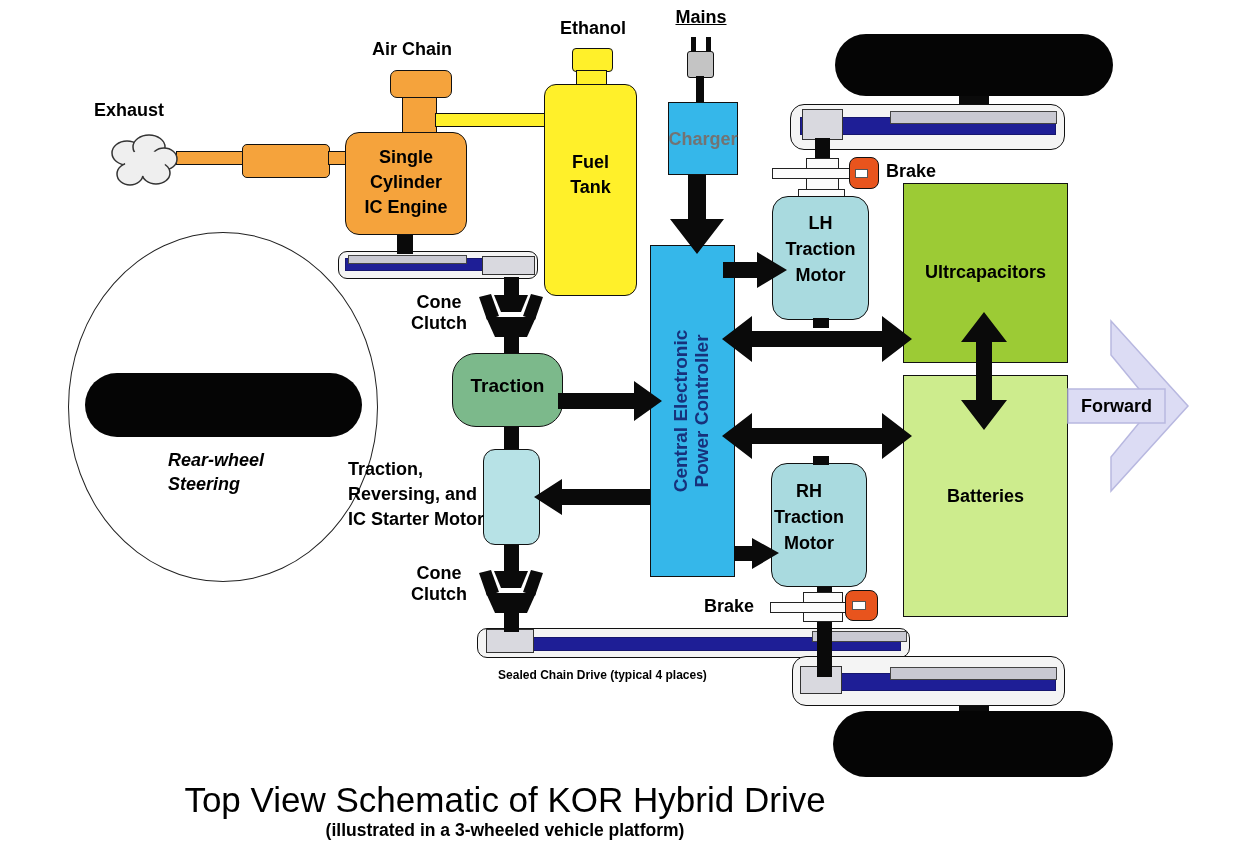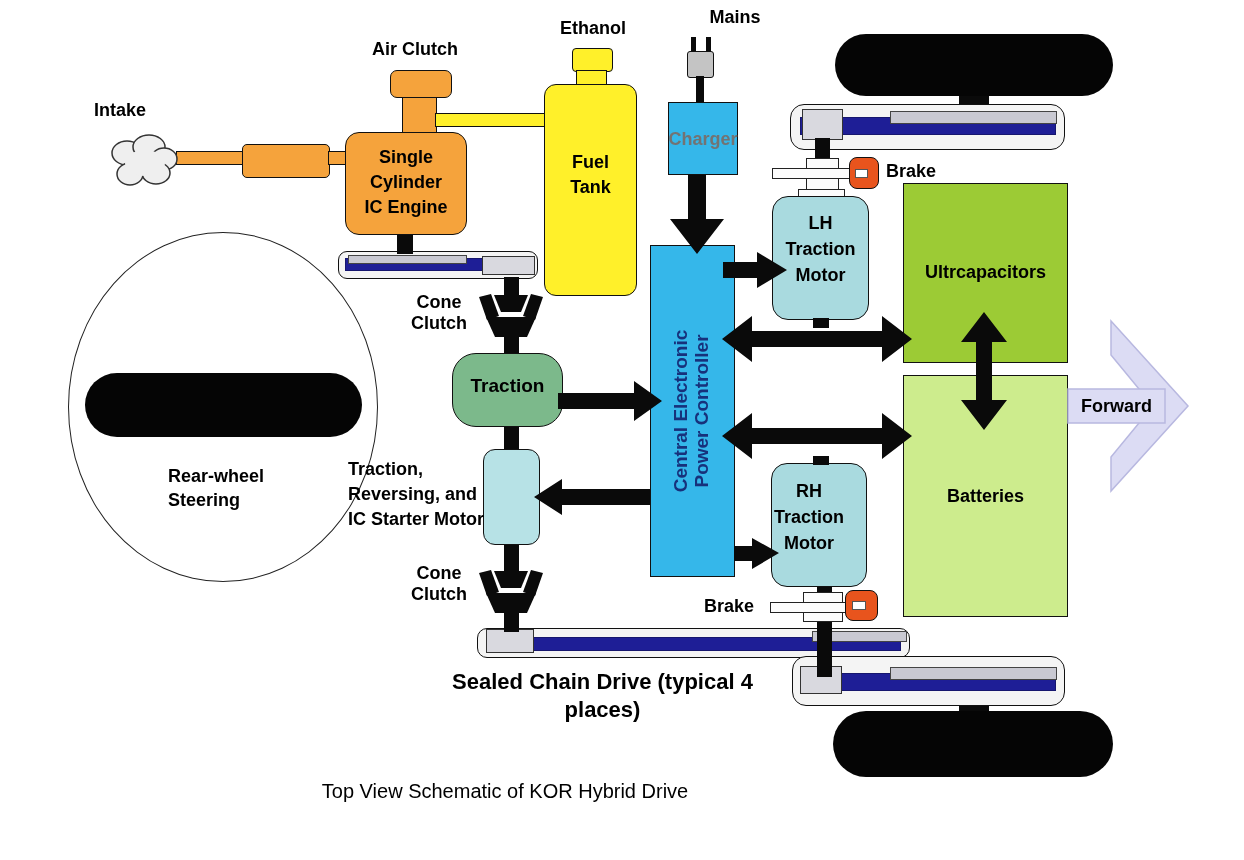"Mains" div.lbl { left: 696px -> 662px; text-decoration: none -> underline }
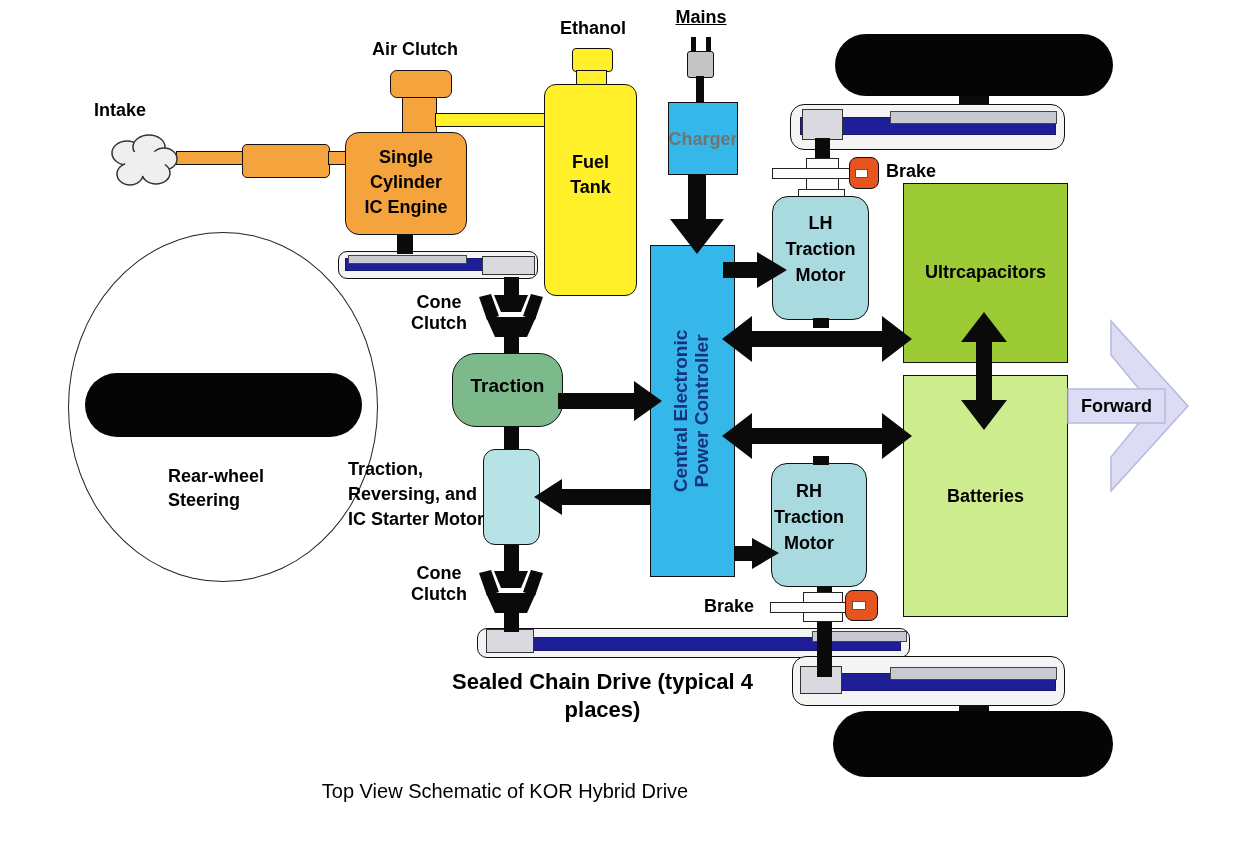"Air Clutch" div.lbl { text: Clutch -> Chain }
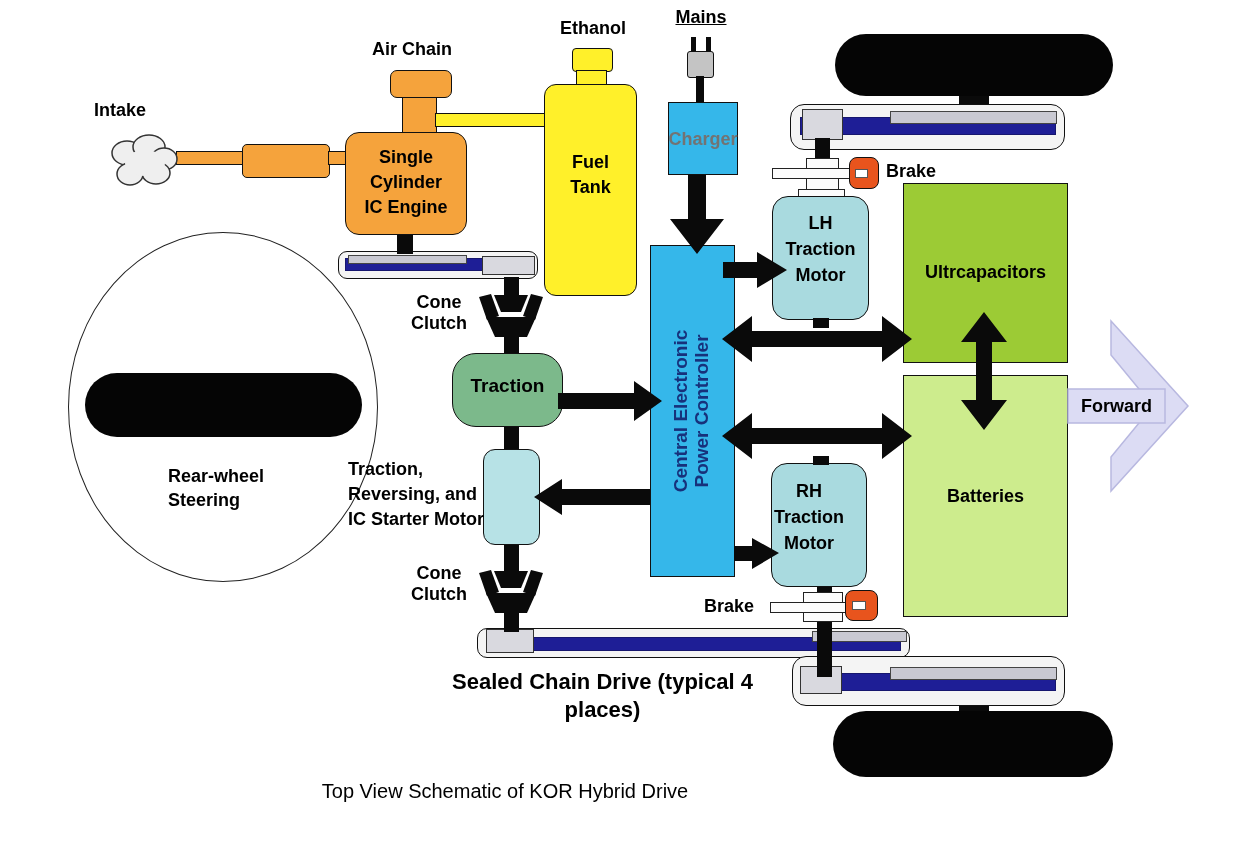"Intake" div.lbl { text: Intake -> Exhaust }
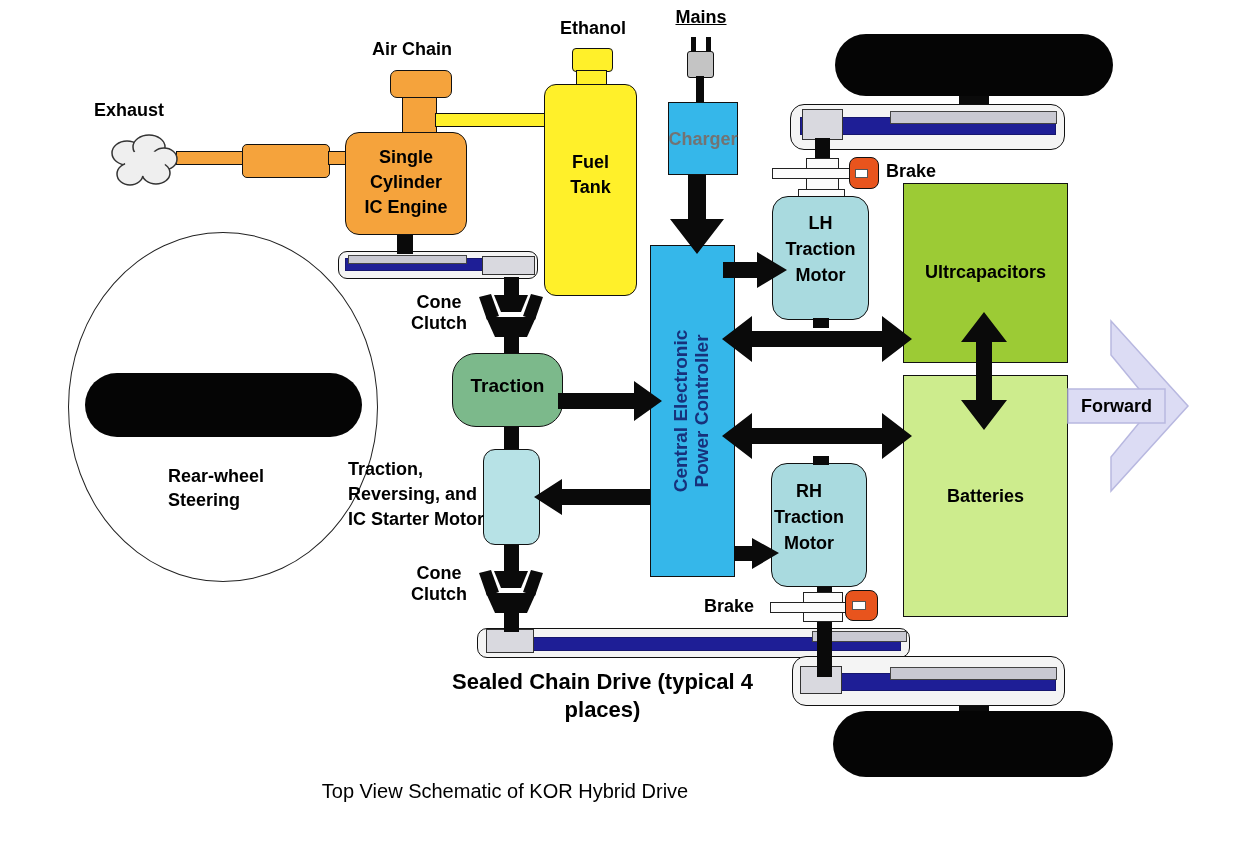"Rear-wheel" div.lbl { font-style: none -> italic; top: 464px -> 448px }
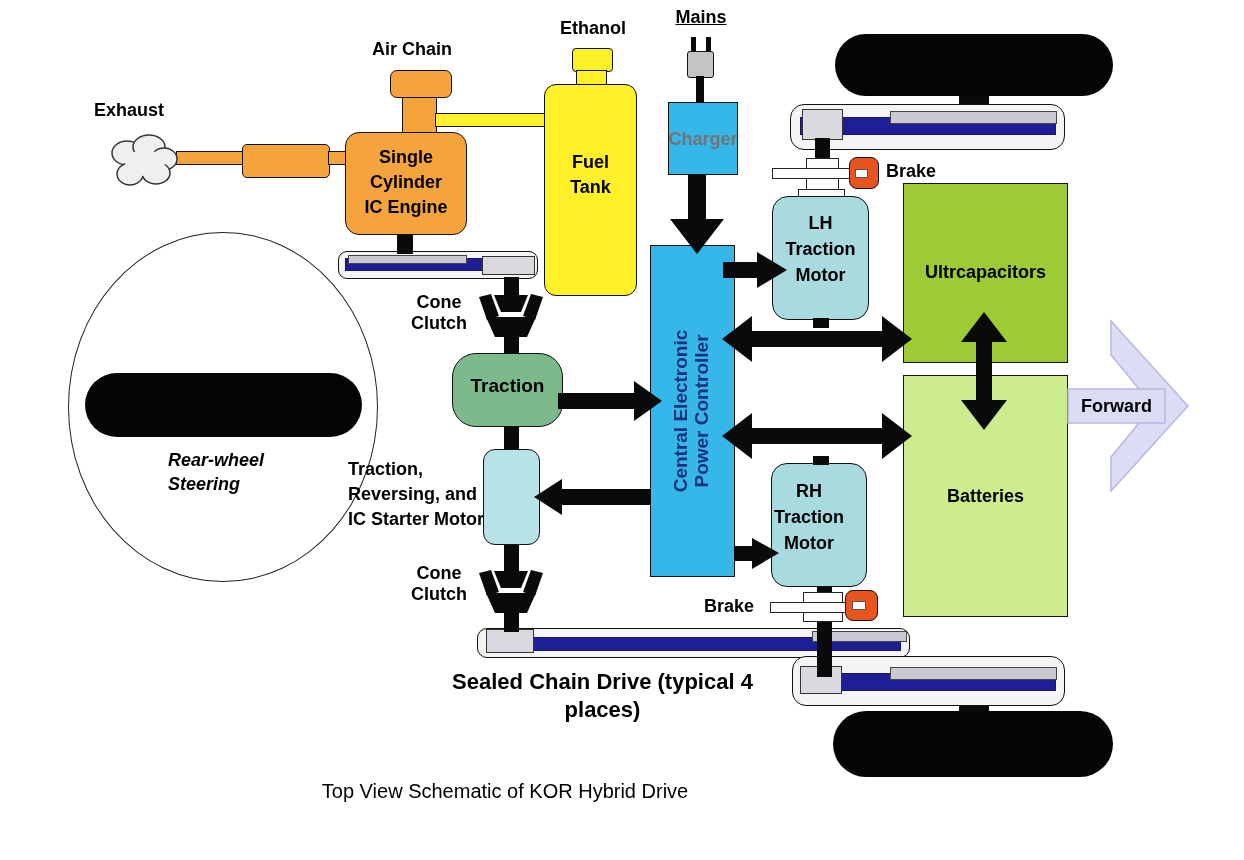"Sealed Chain Drive (typical 4" div.lbl { font-size: 22px -> 12px }
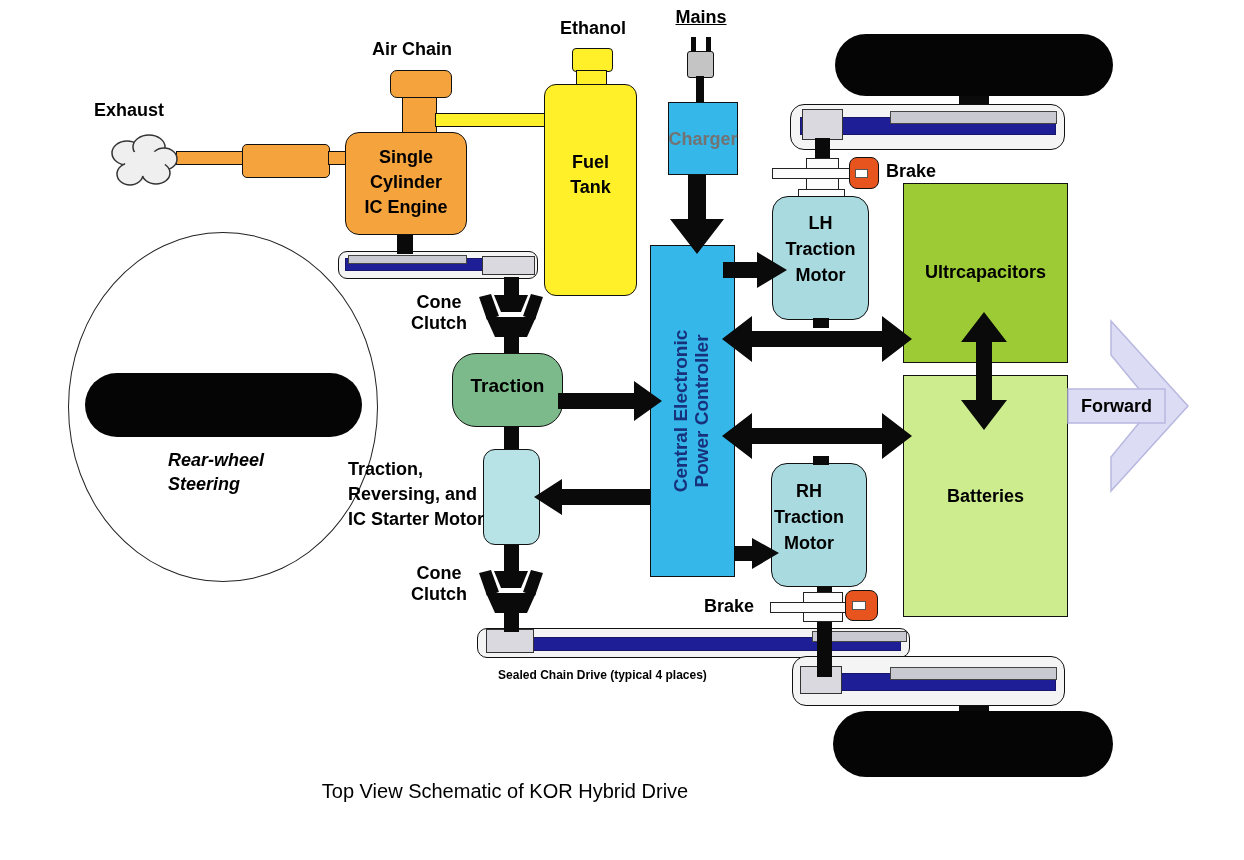"Top View Schematic of KOR" div.abs { font-size: 20px -> 35px }
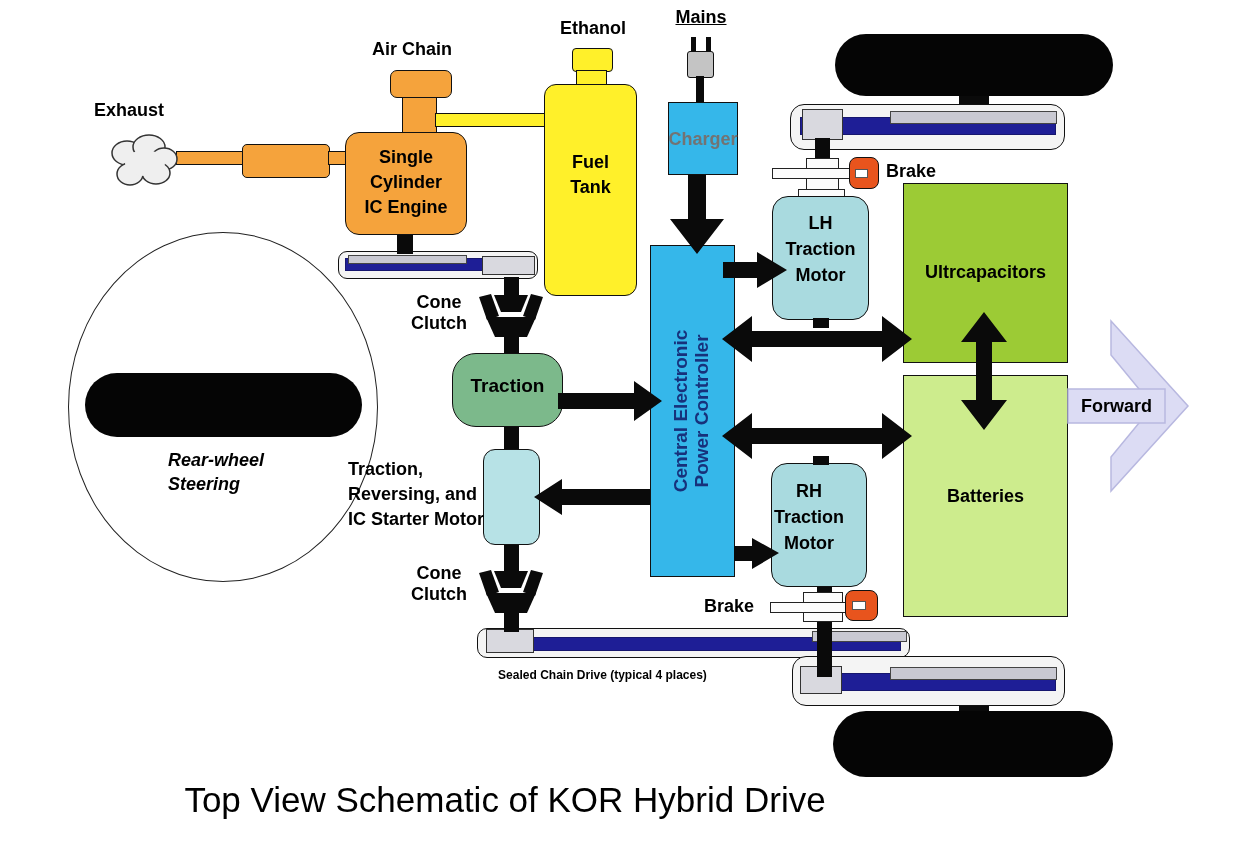"(illustrated in a 3-wheeled vehicle" div.abs { html: none -> <div>(illustrated in a 3-wheeled vehicle platform)</div> }
